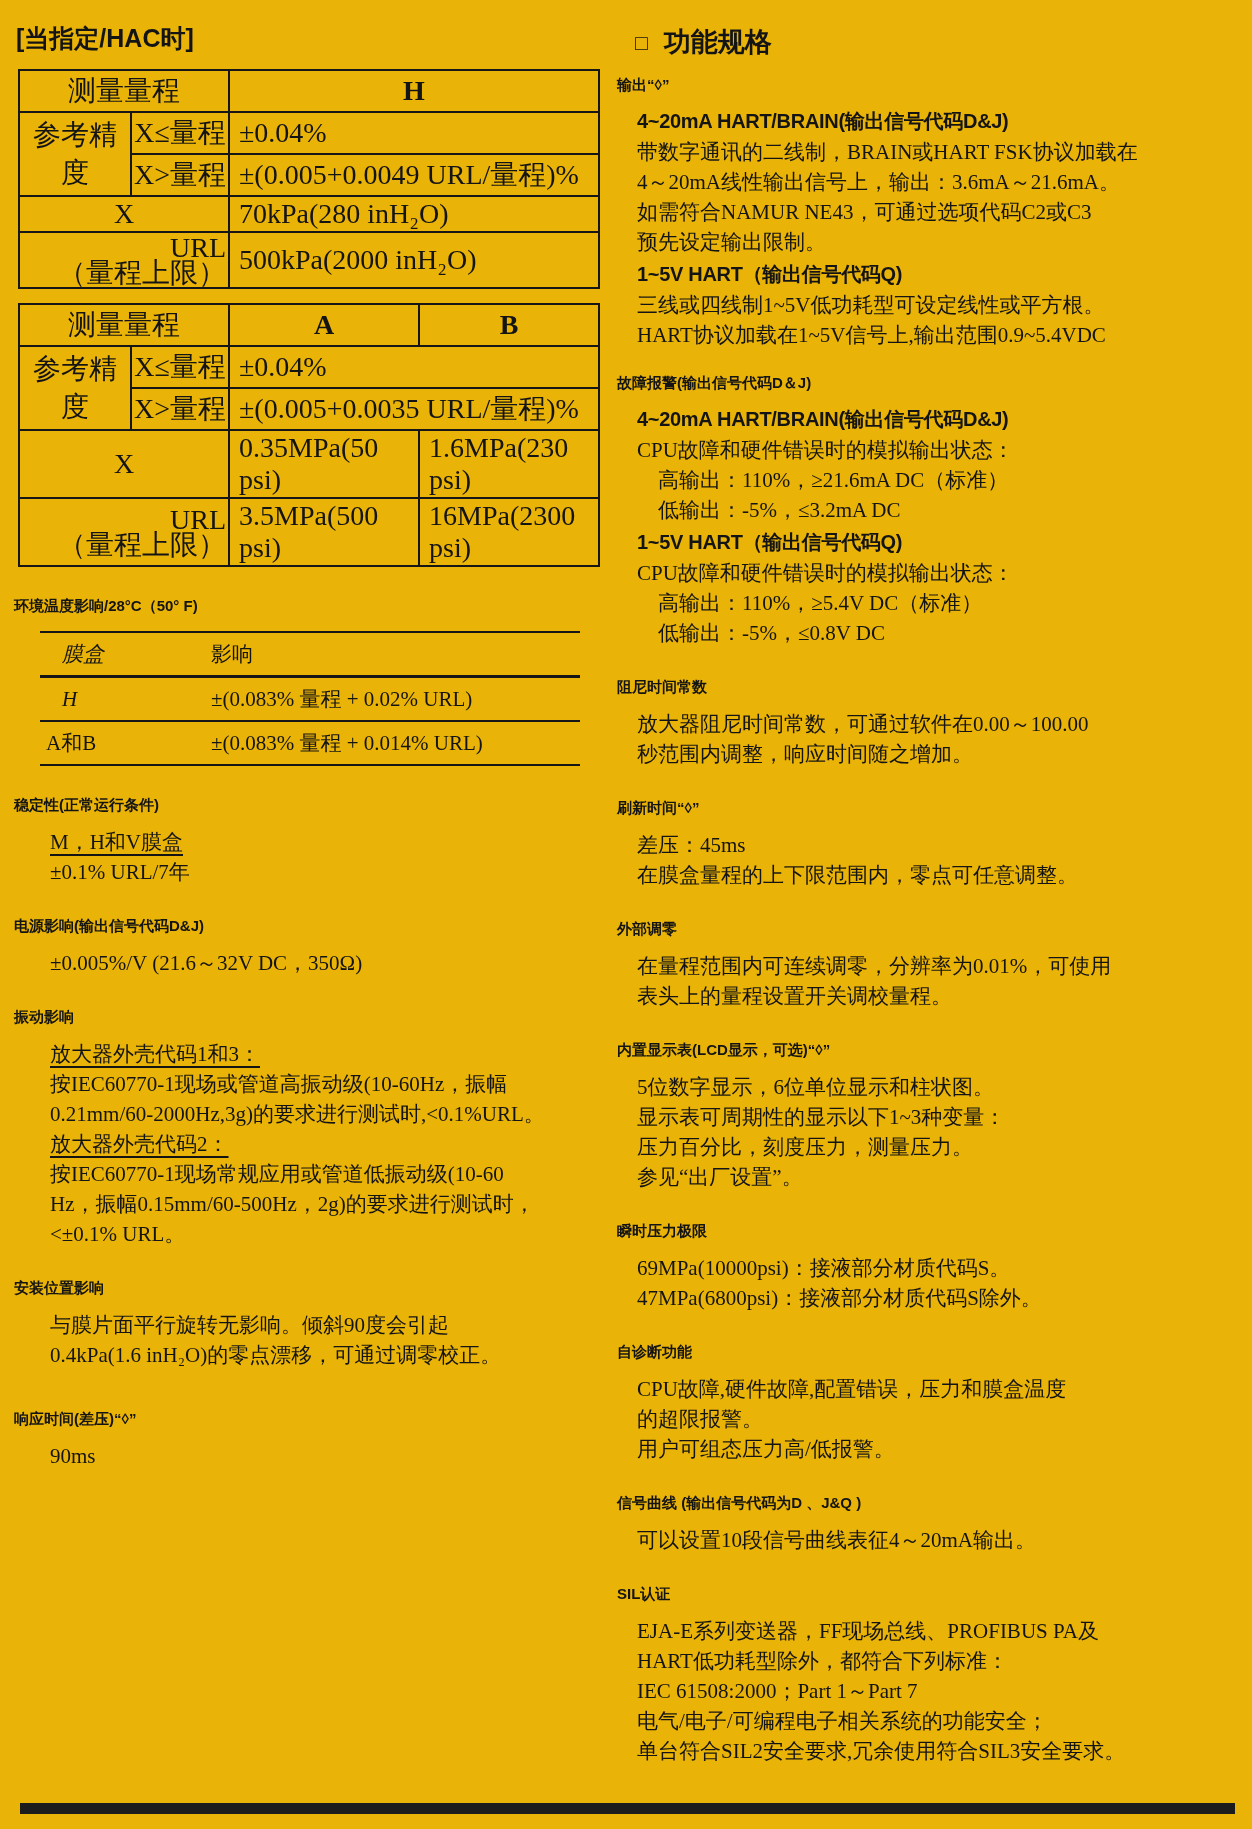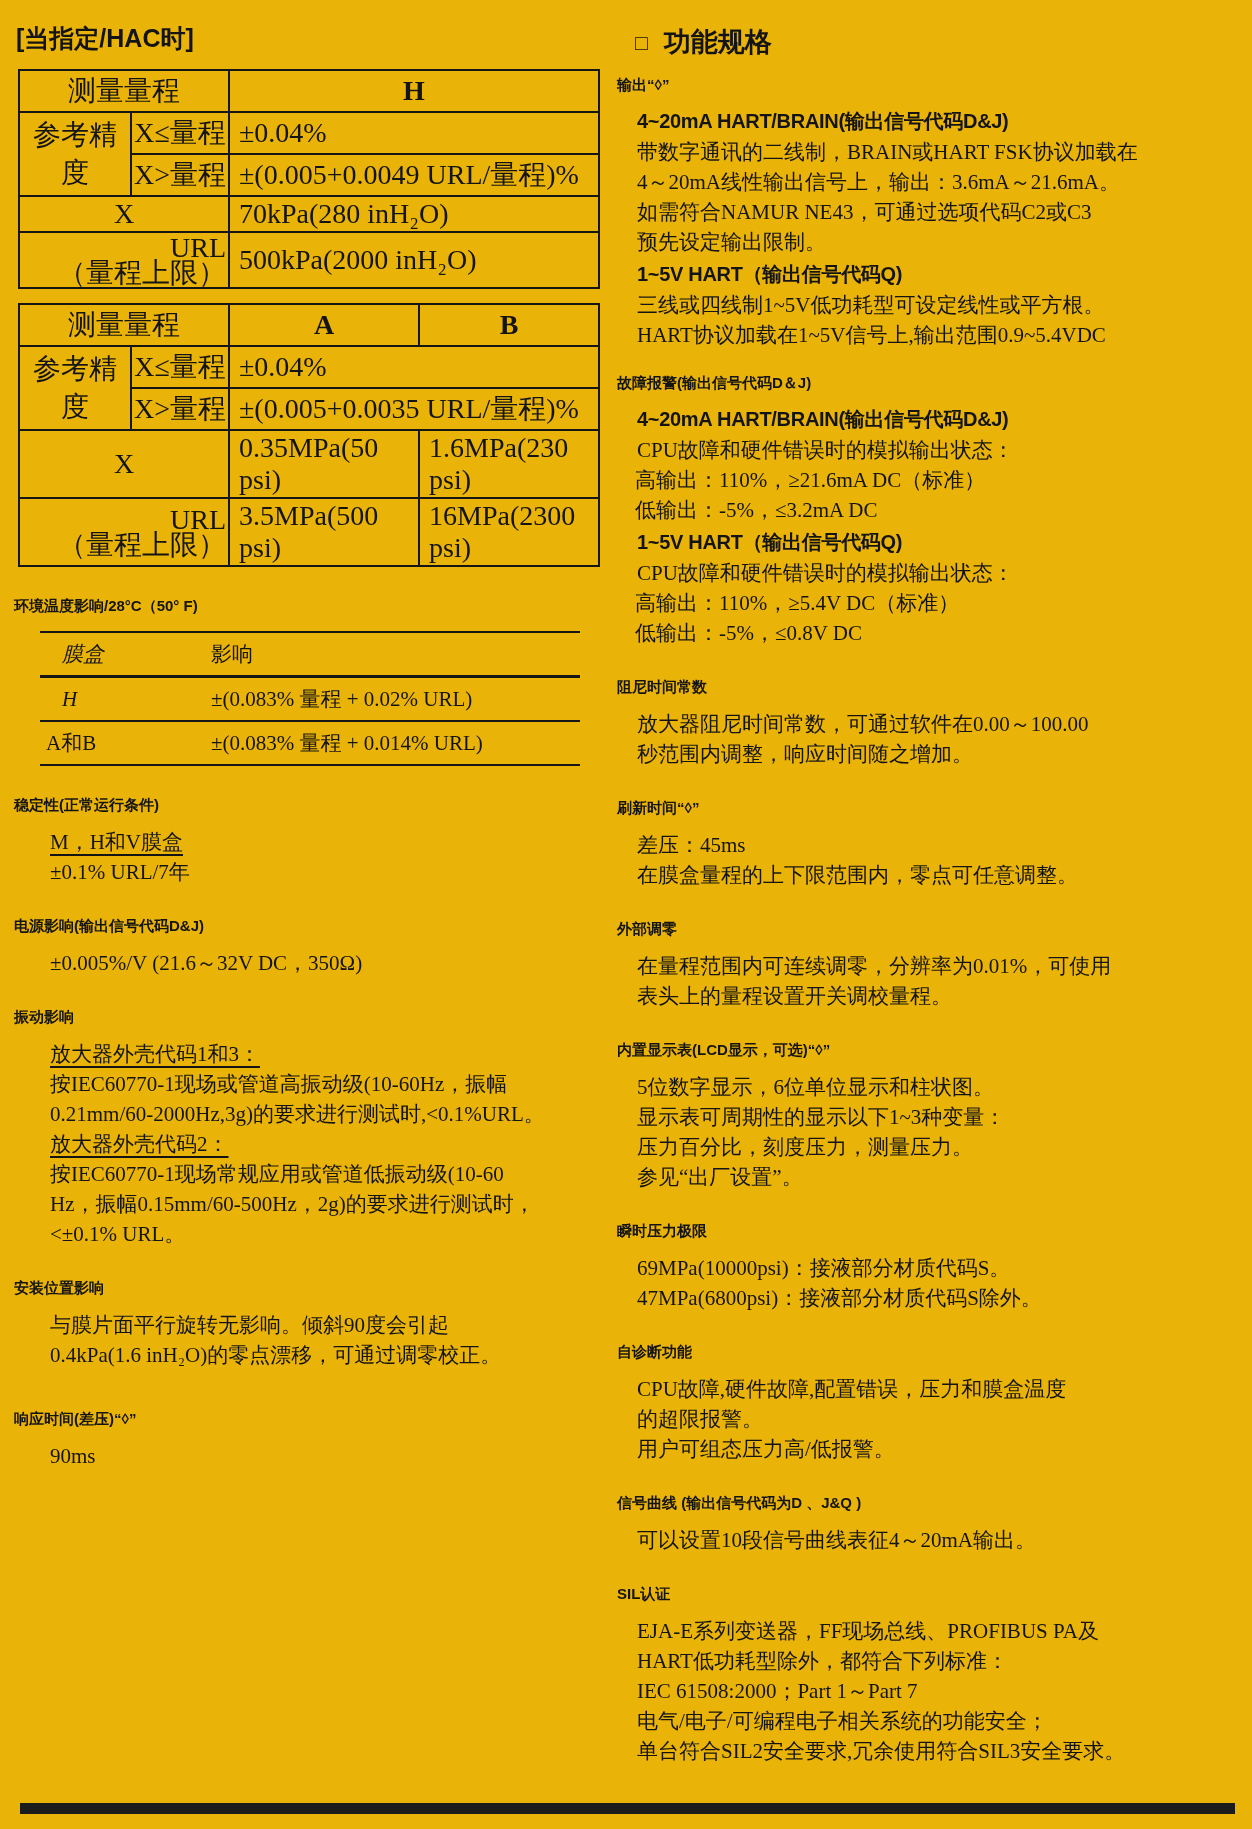"高输出：110%，≥21.6mA DC（标准）" .ind2 { margin-left: 18px -> 41px }
